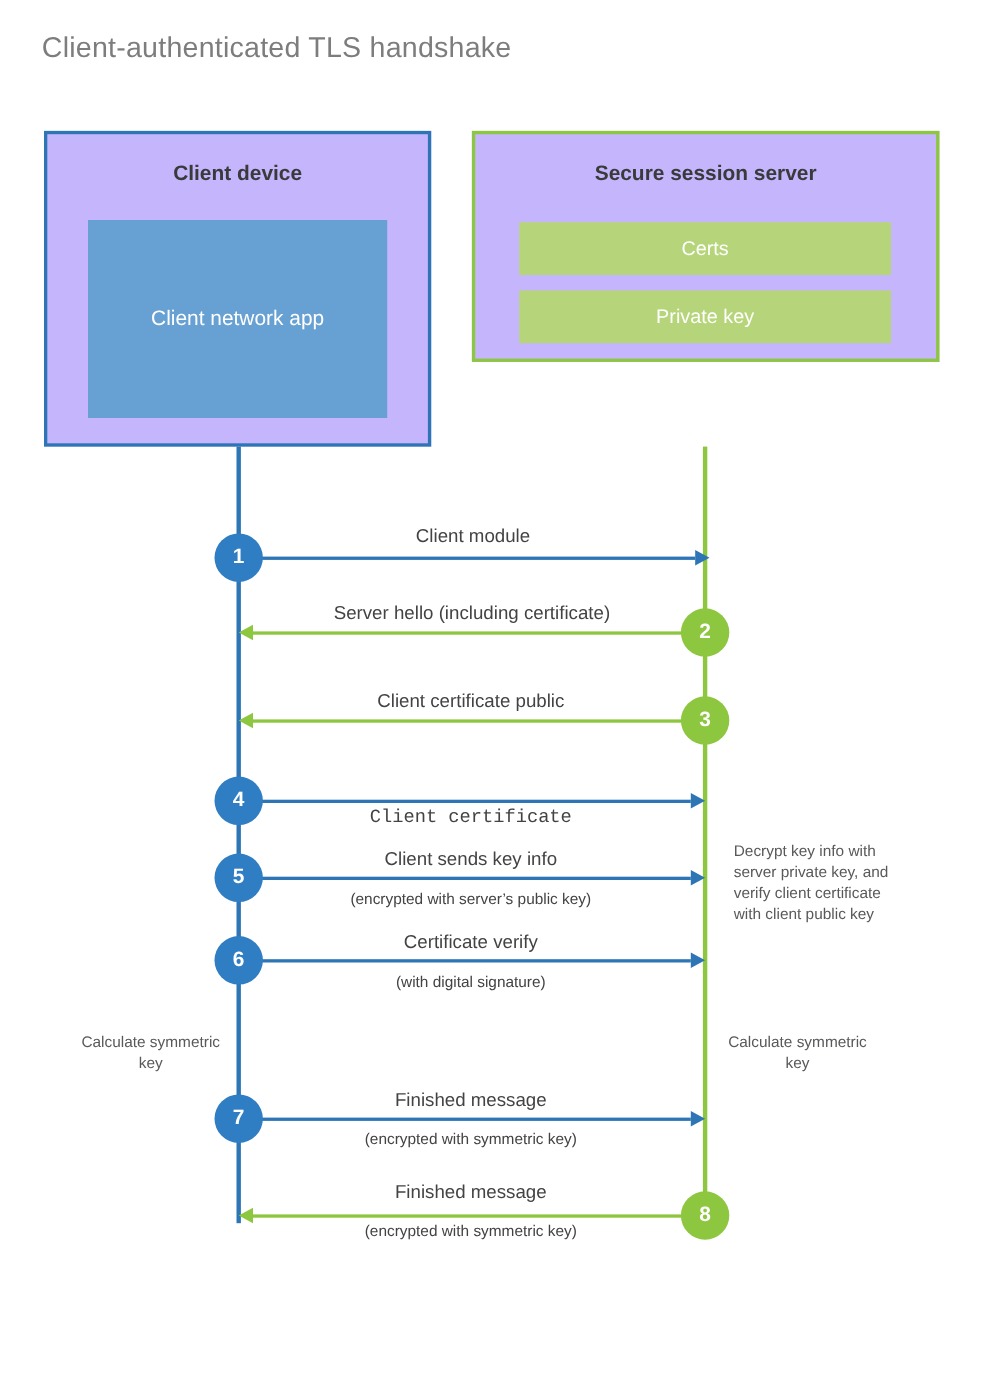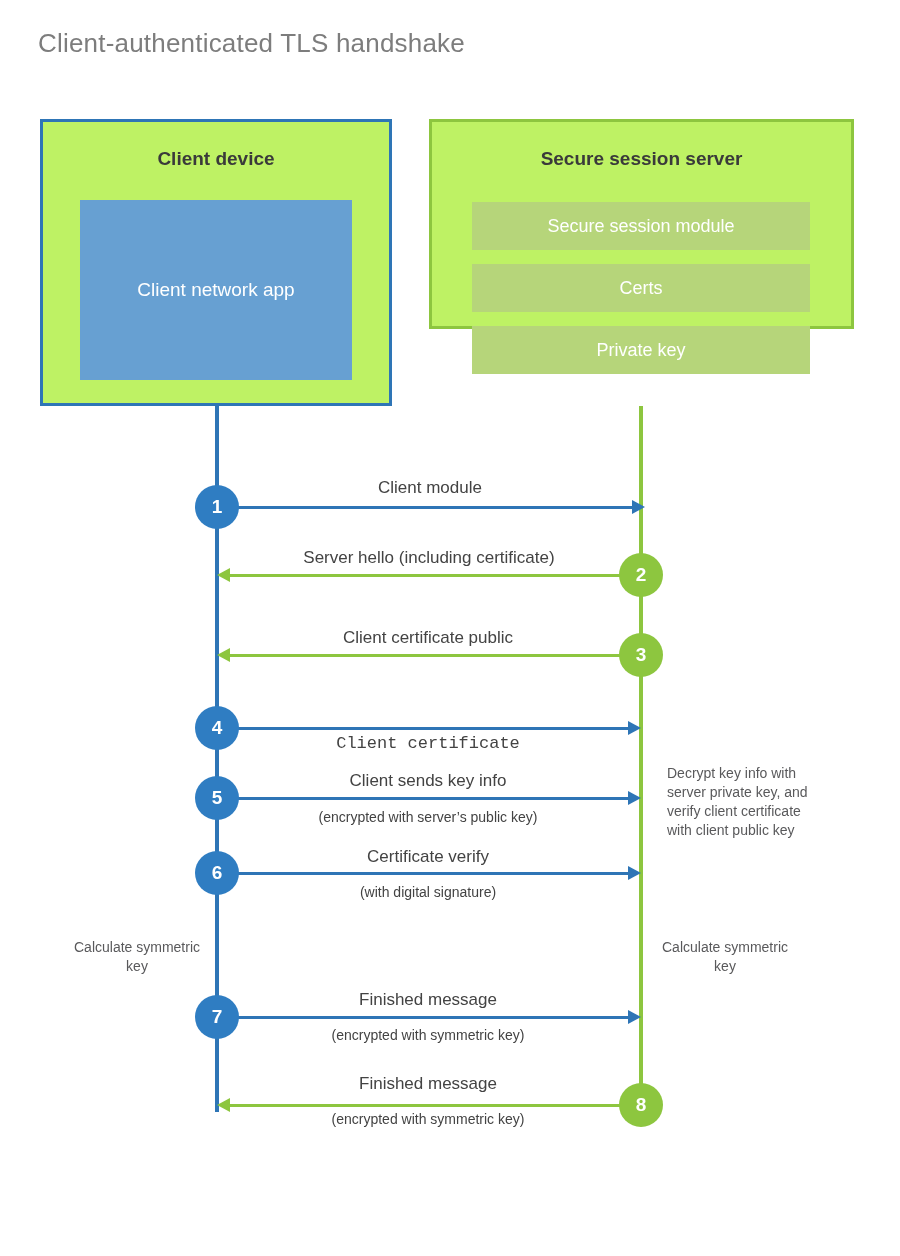"Client device" .party-box { background: #bef264 -> #c4b5fd }
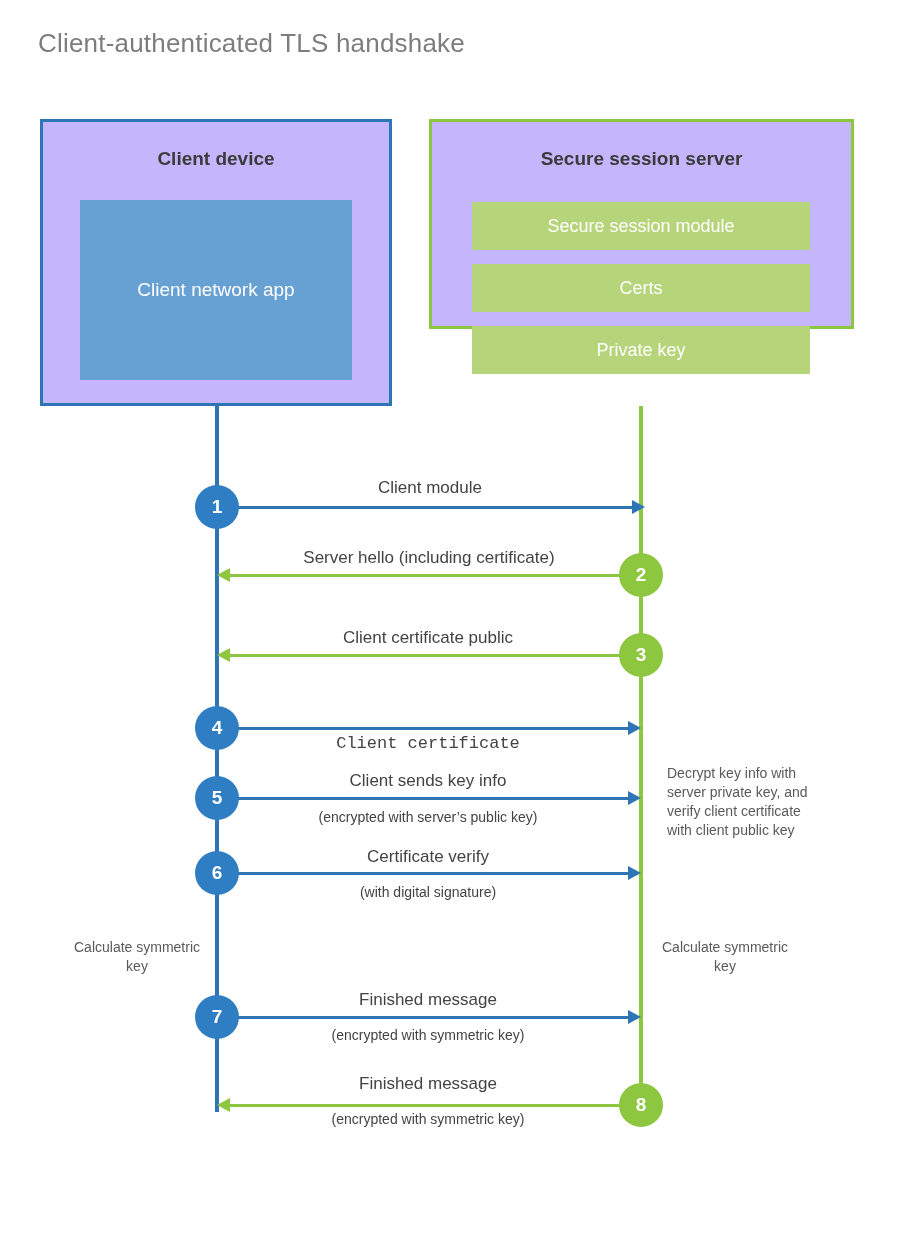"Secure session module" div.server-bar { html: <div>Secure session module</div> -> none }
